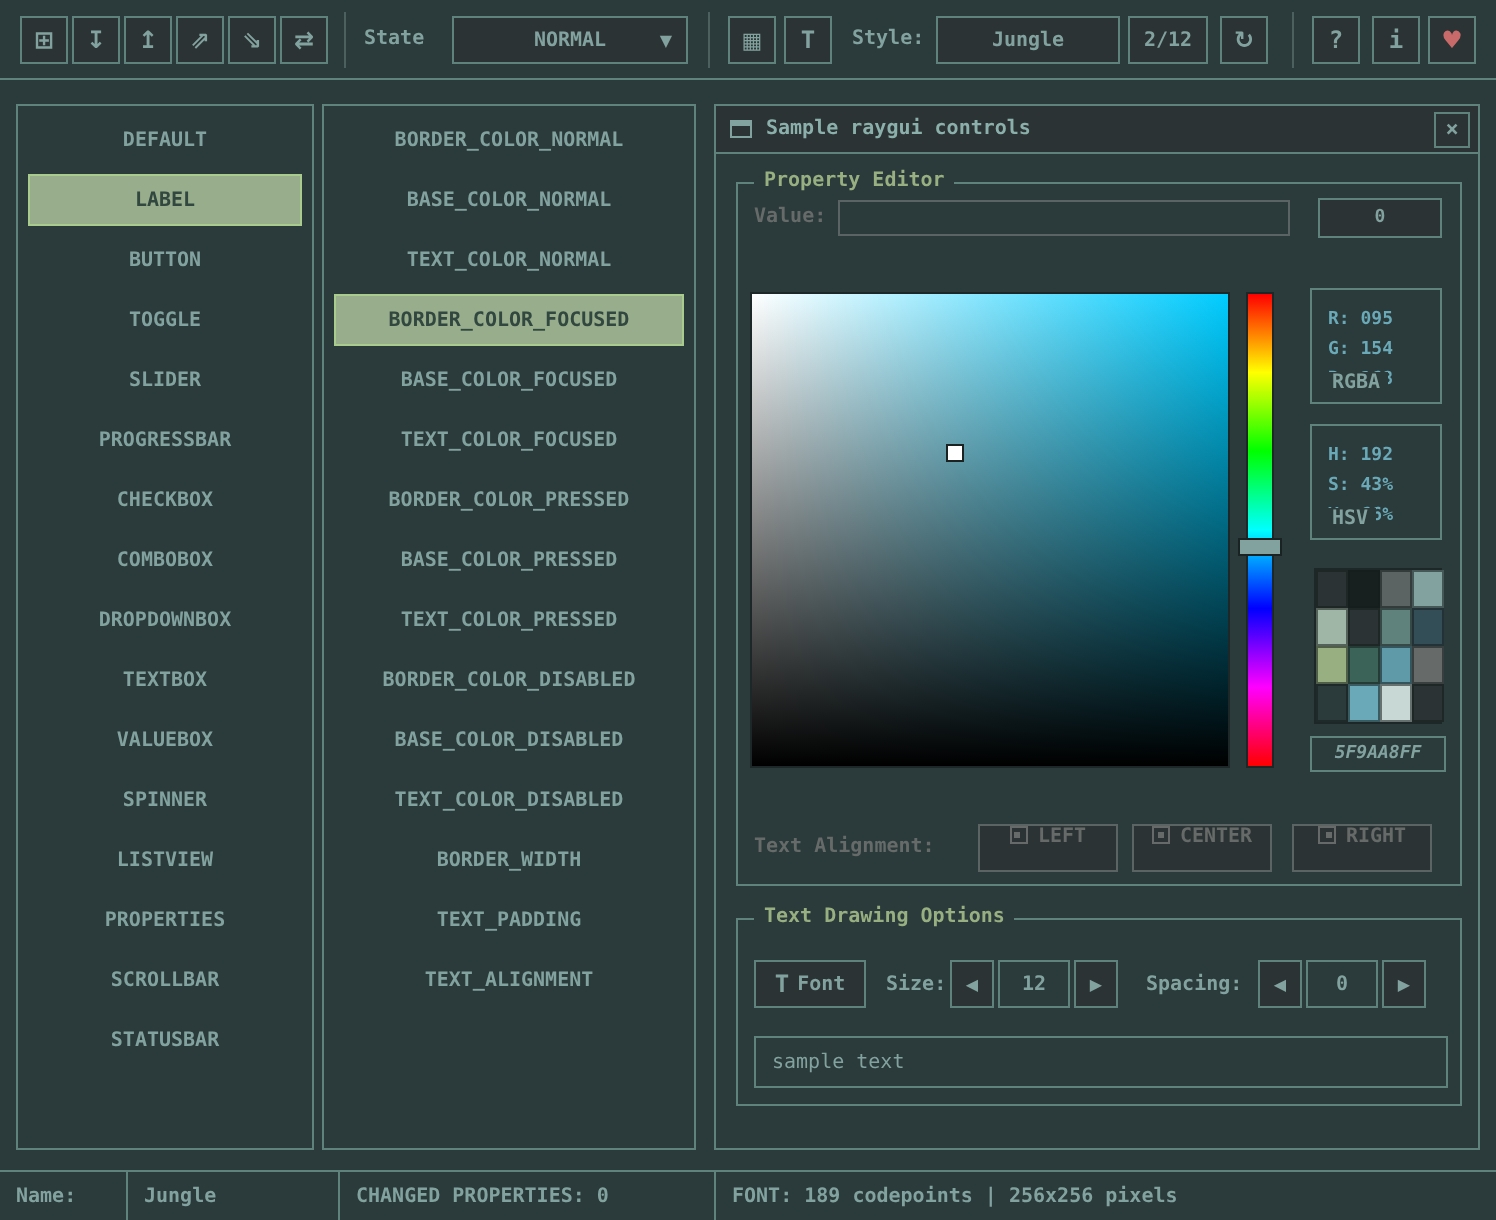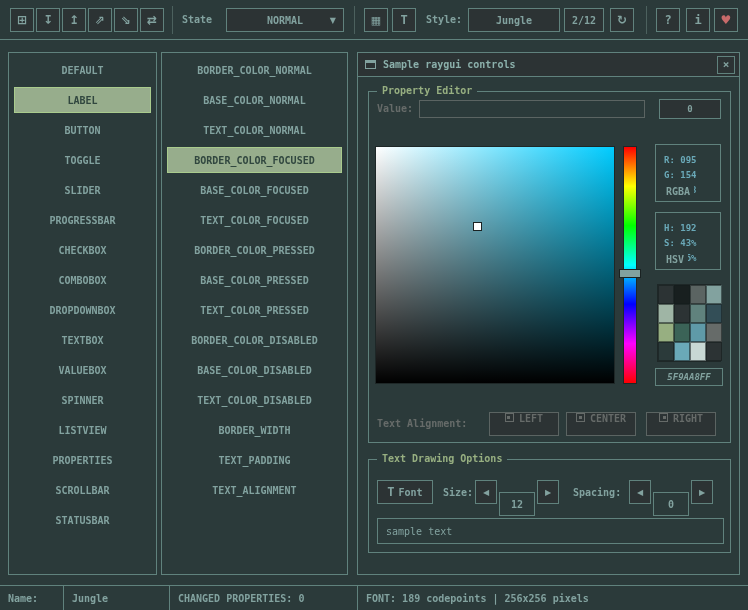"12" .spin-val { margin-top: 12px -> none }
